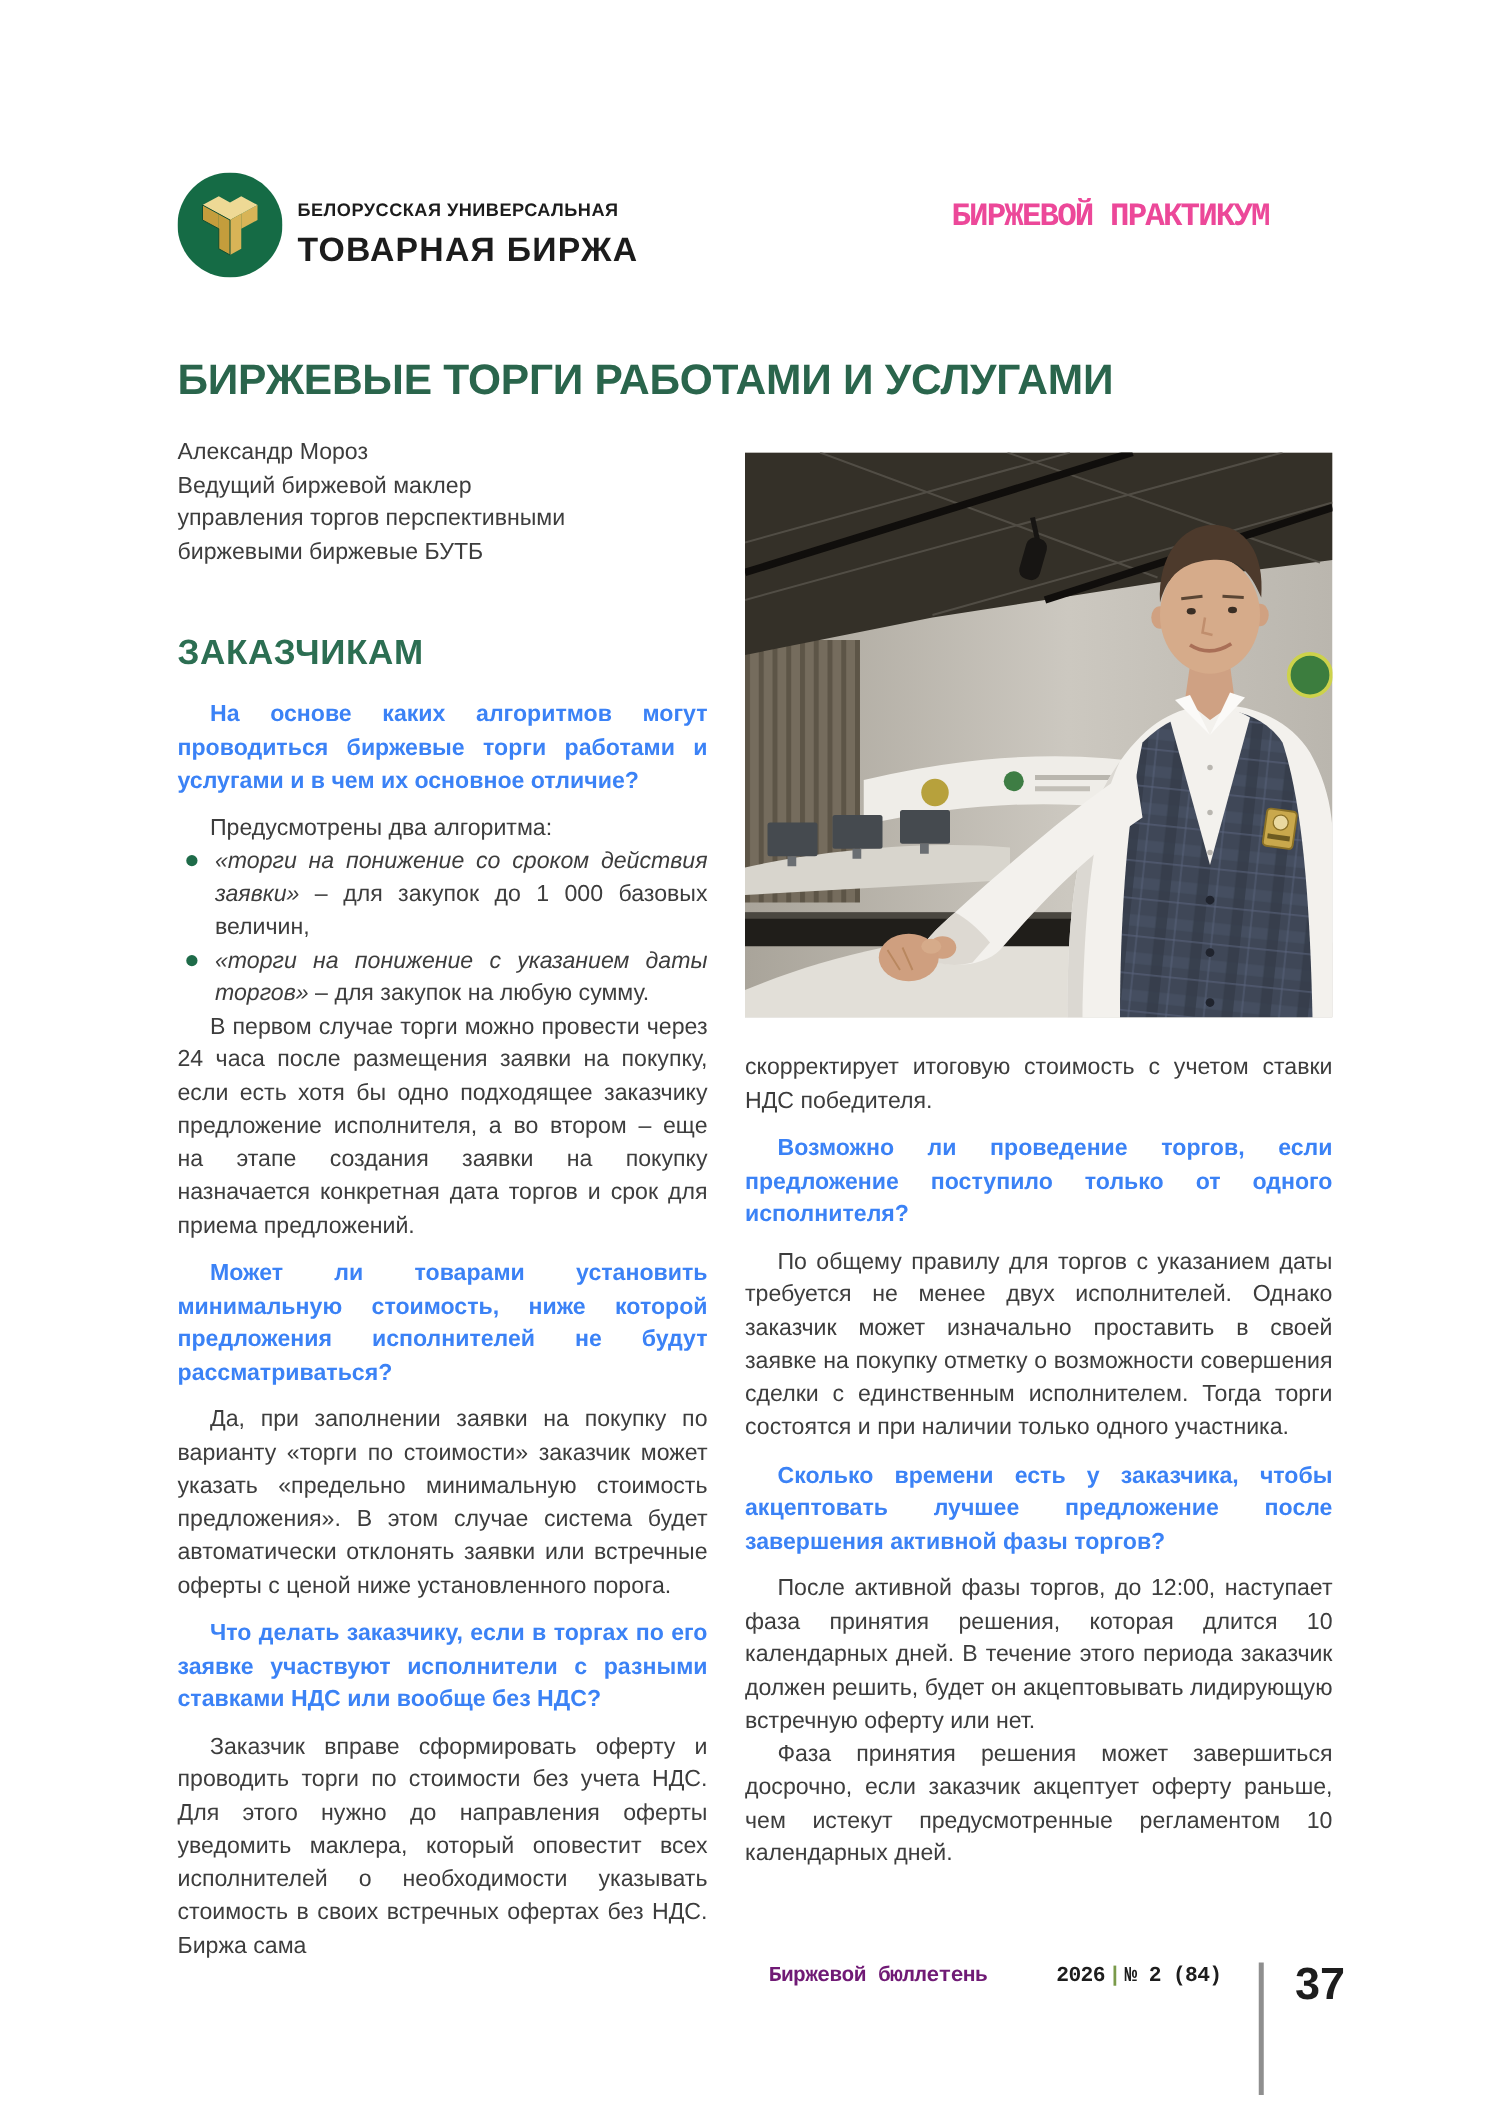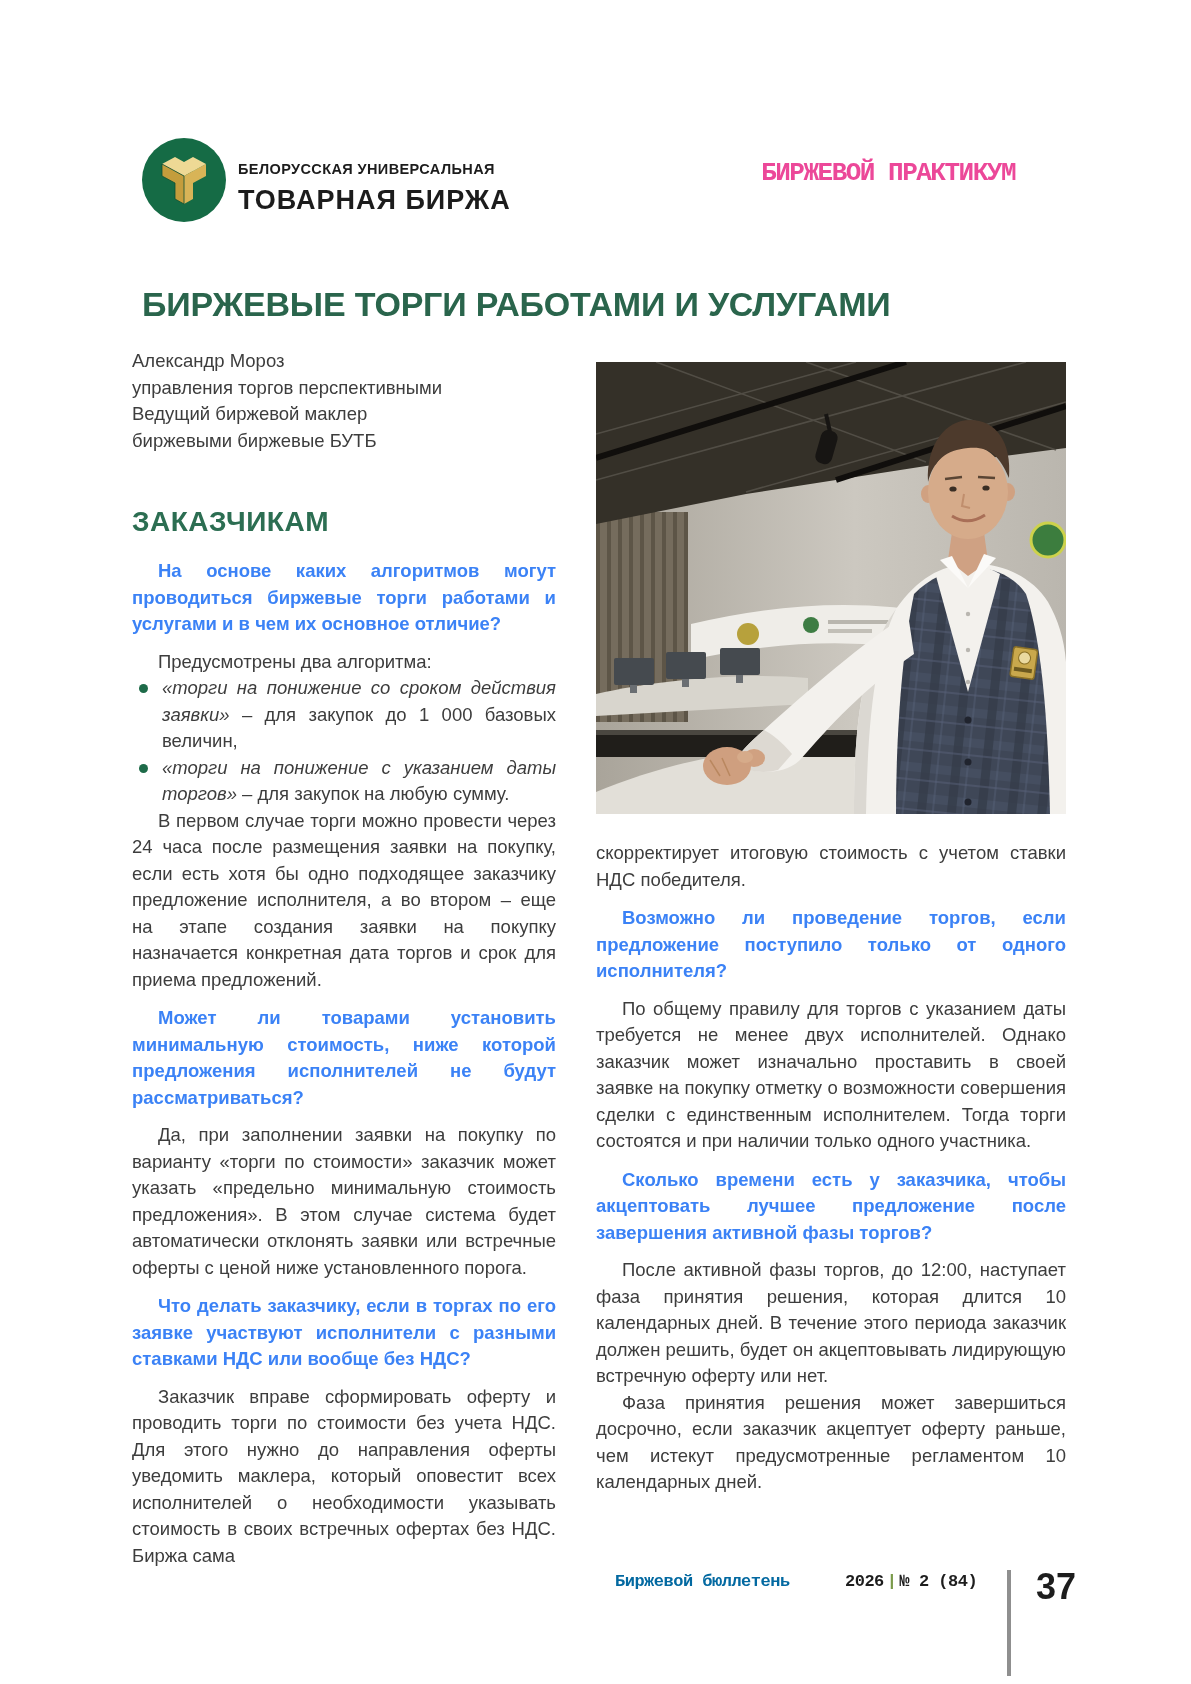"Александр Мороз" .col-left { left: 132px -> 142px }
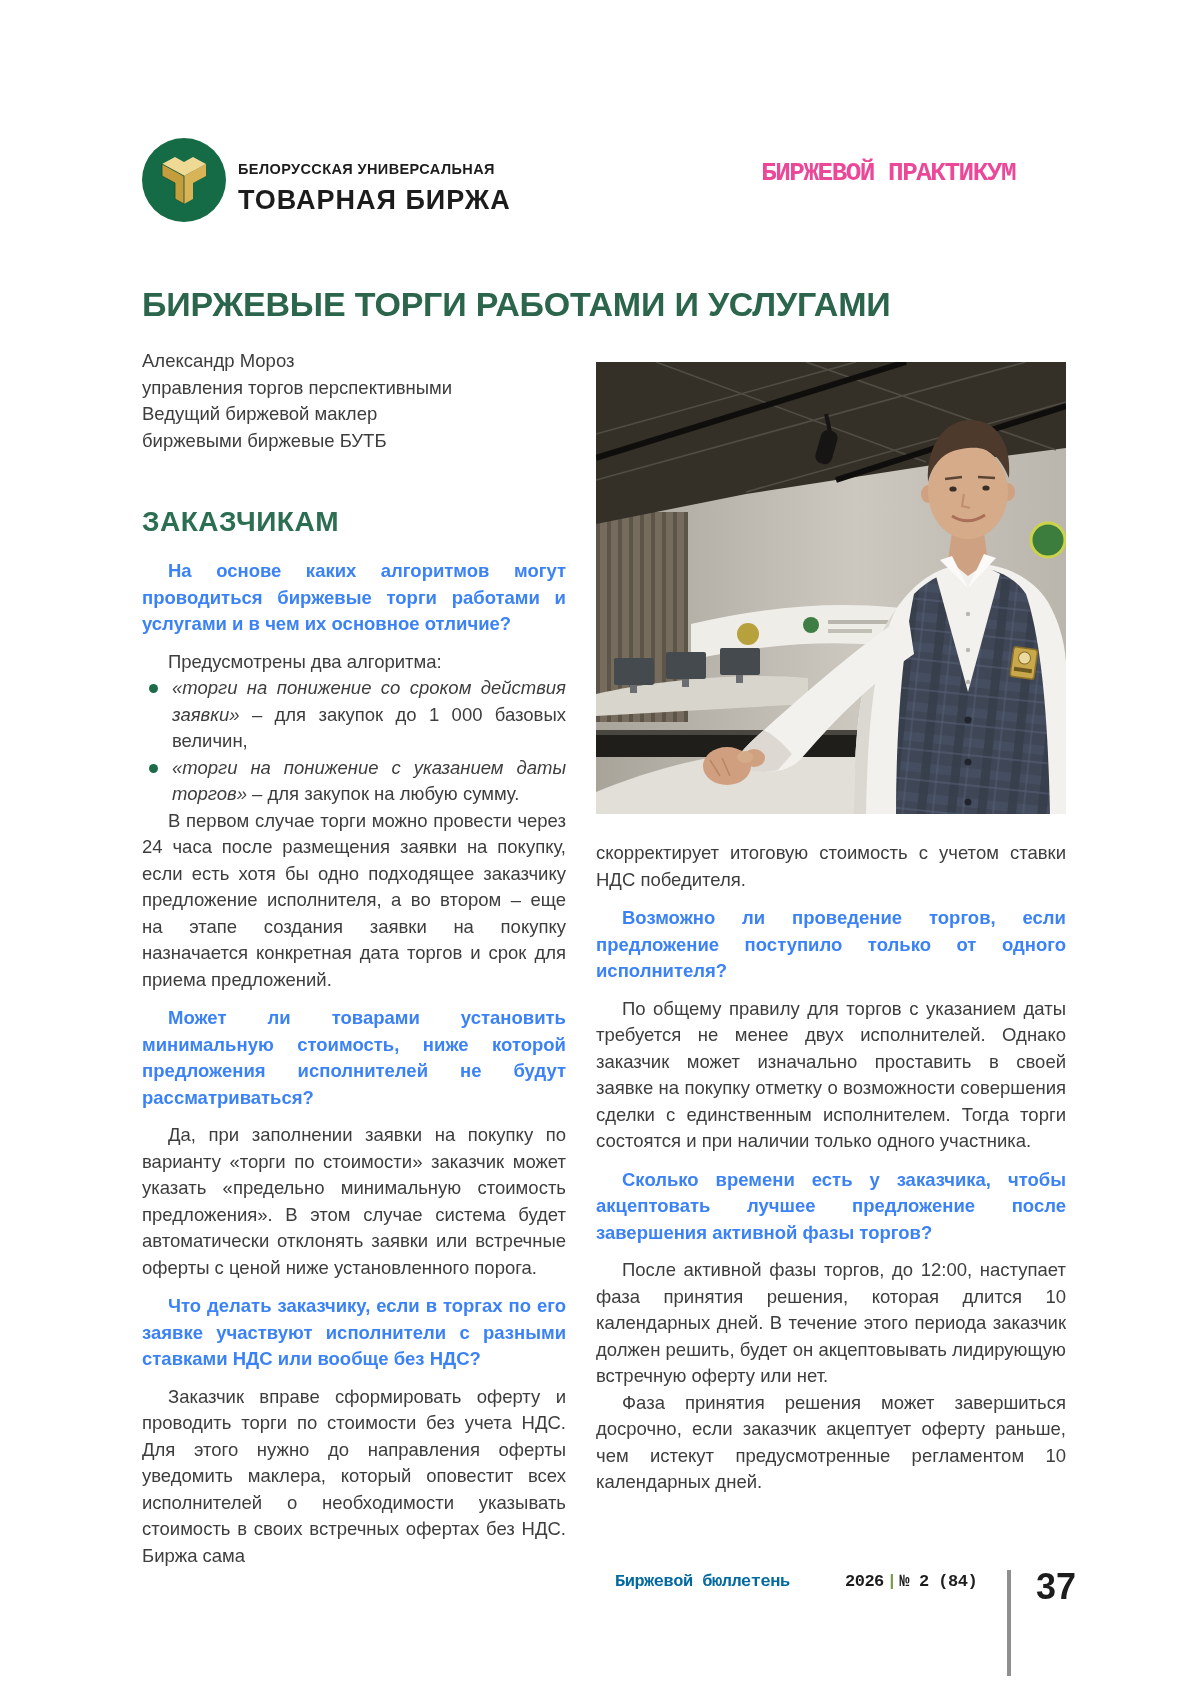"управления торгов перспективными" p.author-role { order: before "Ведущий биржевой маклер" -> after "Ведущий биржевой маклер" }
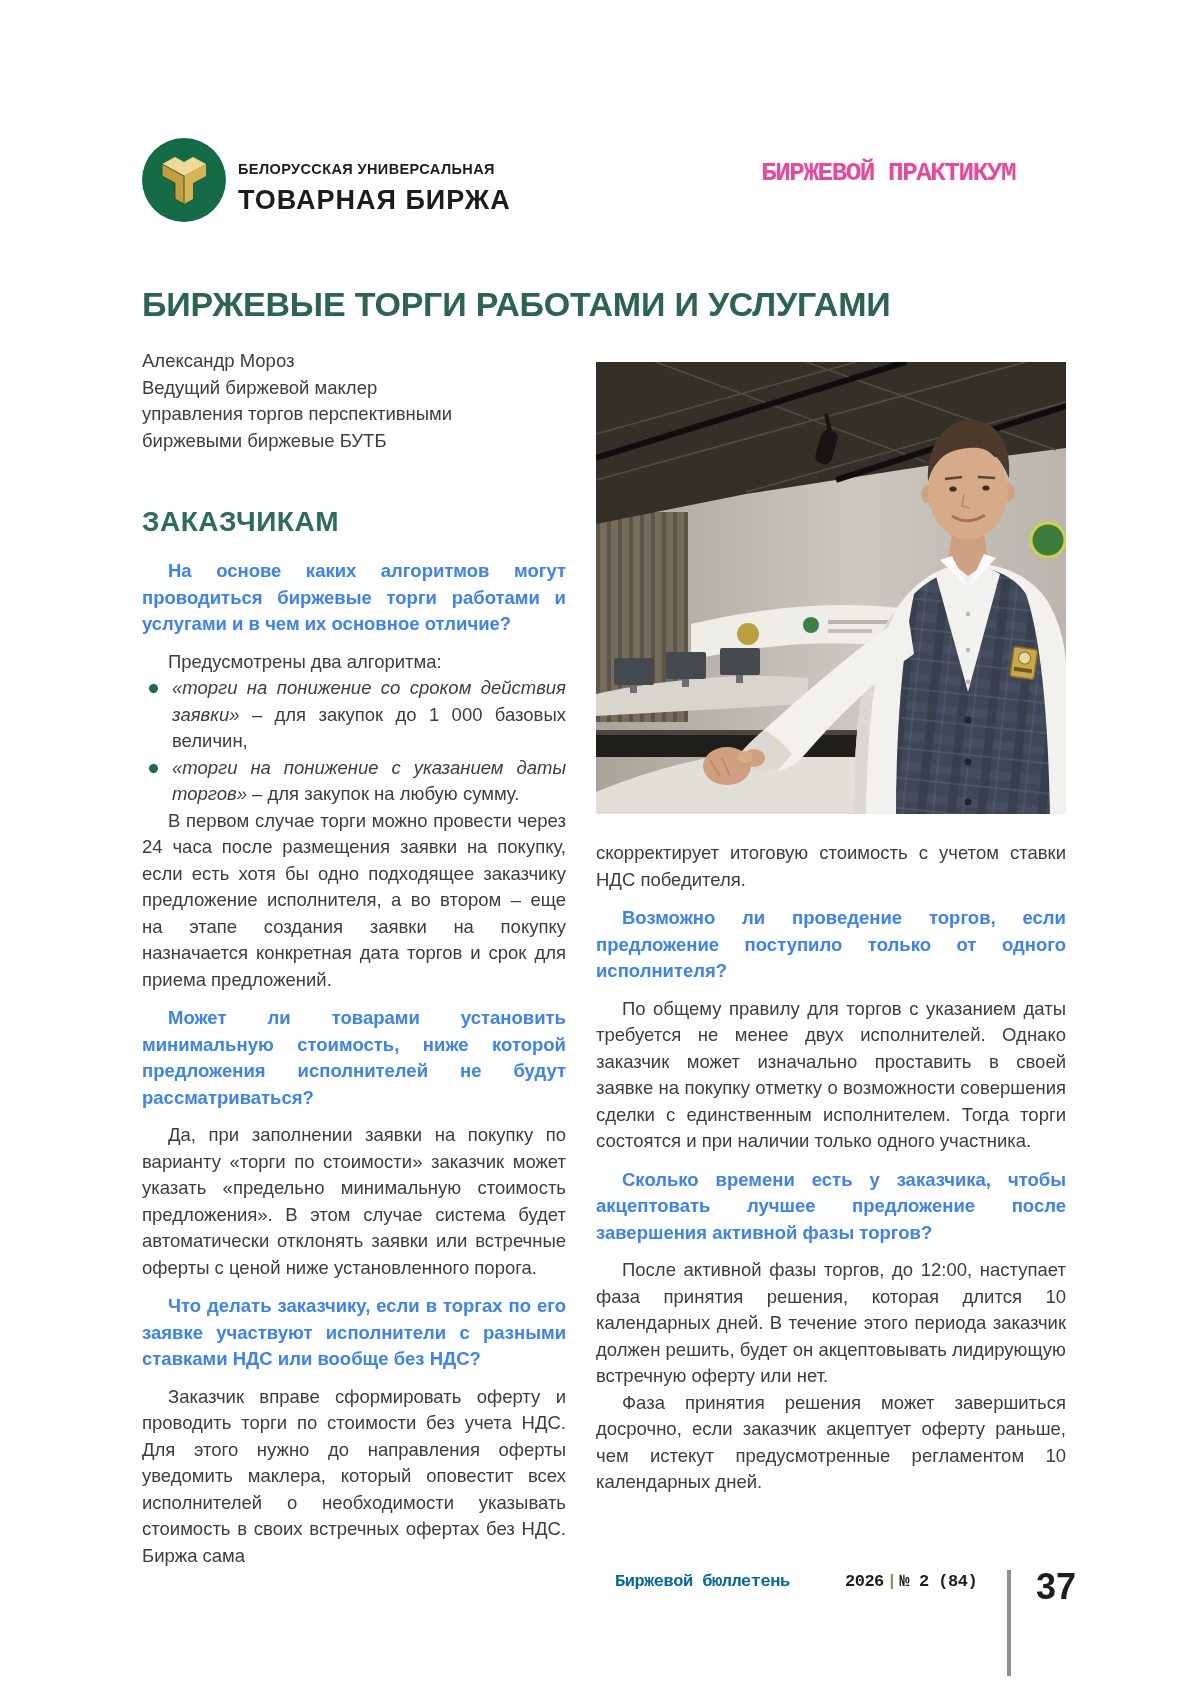"Биржевой бюллетень" .footer-journal { color: #0369a1 -> #701a75 }
